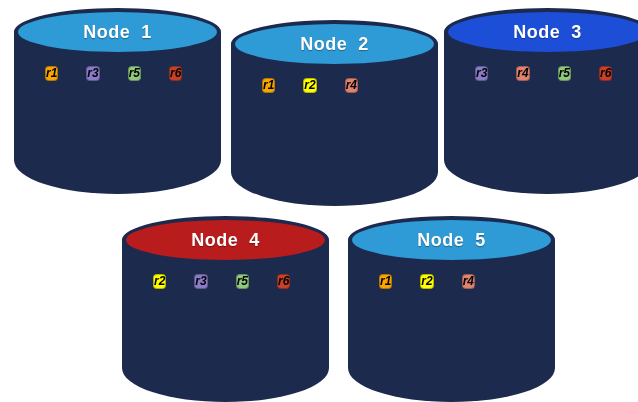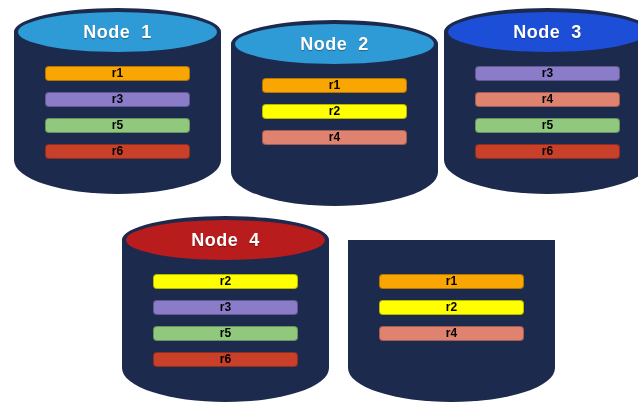"r1" .bars { flex-direction: column -> none; font-style: none -> italic; gap: 11px -> 28px }
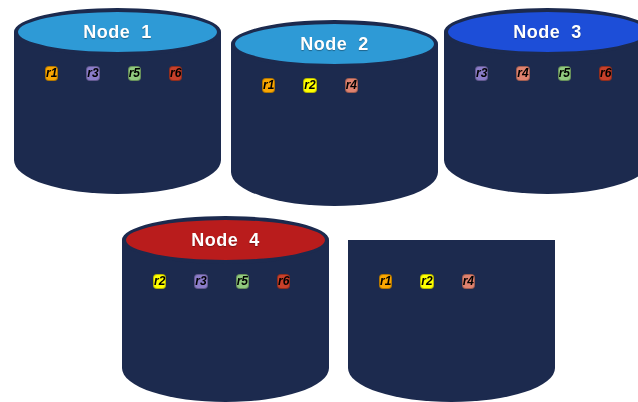"Node 5" div.cyl-top { html: none -> <div> <span>Node 5</span> </div> }
